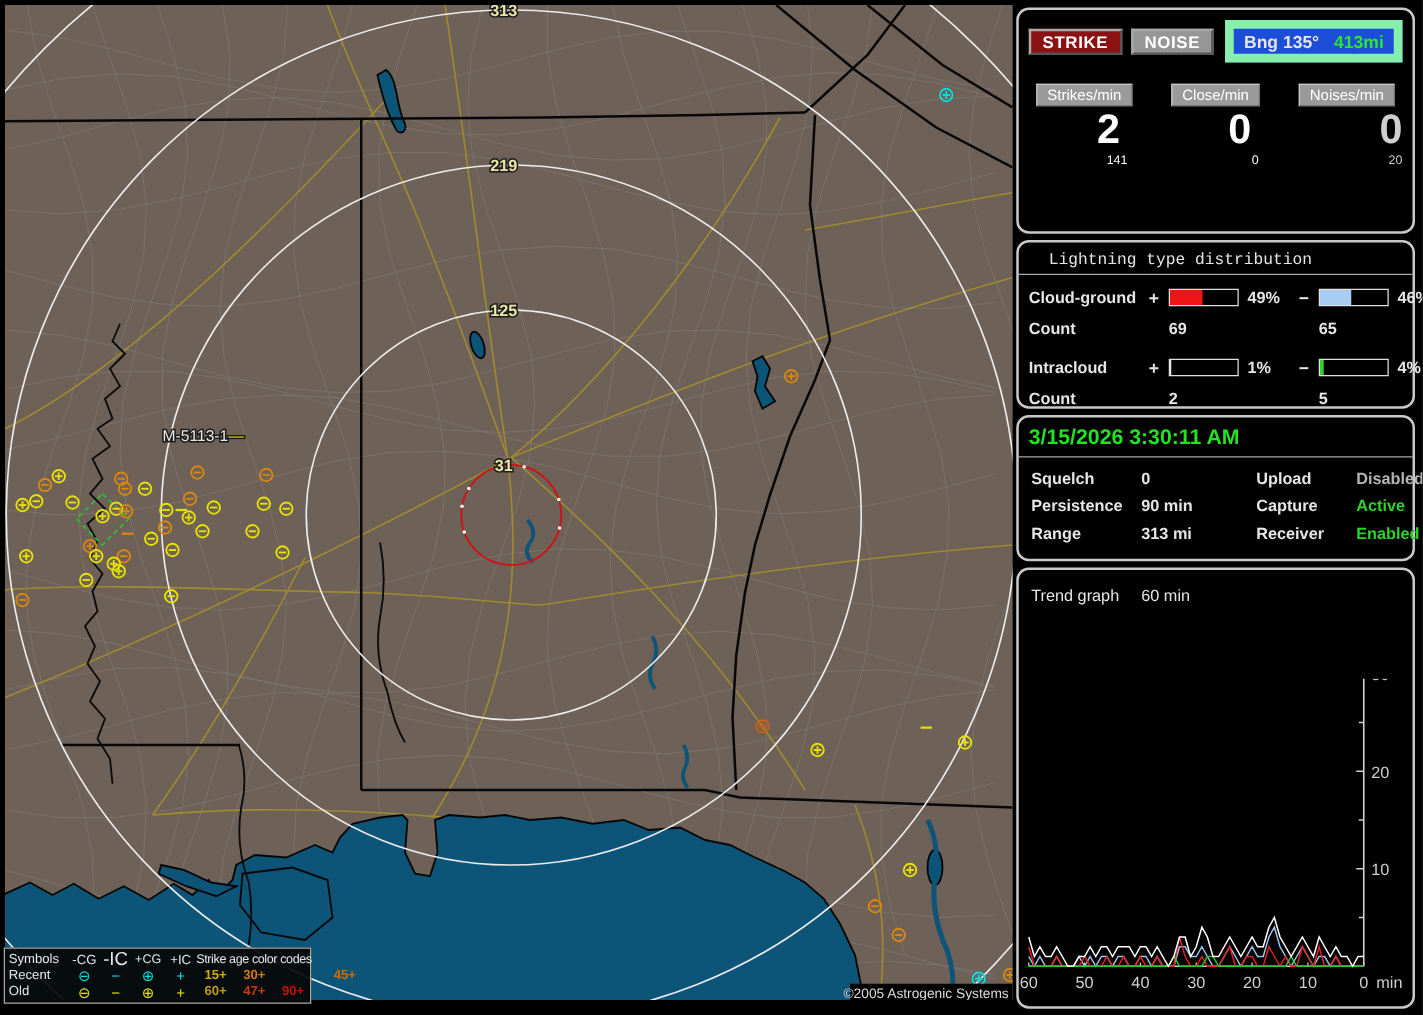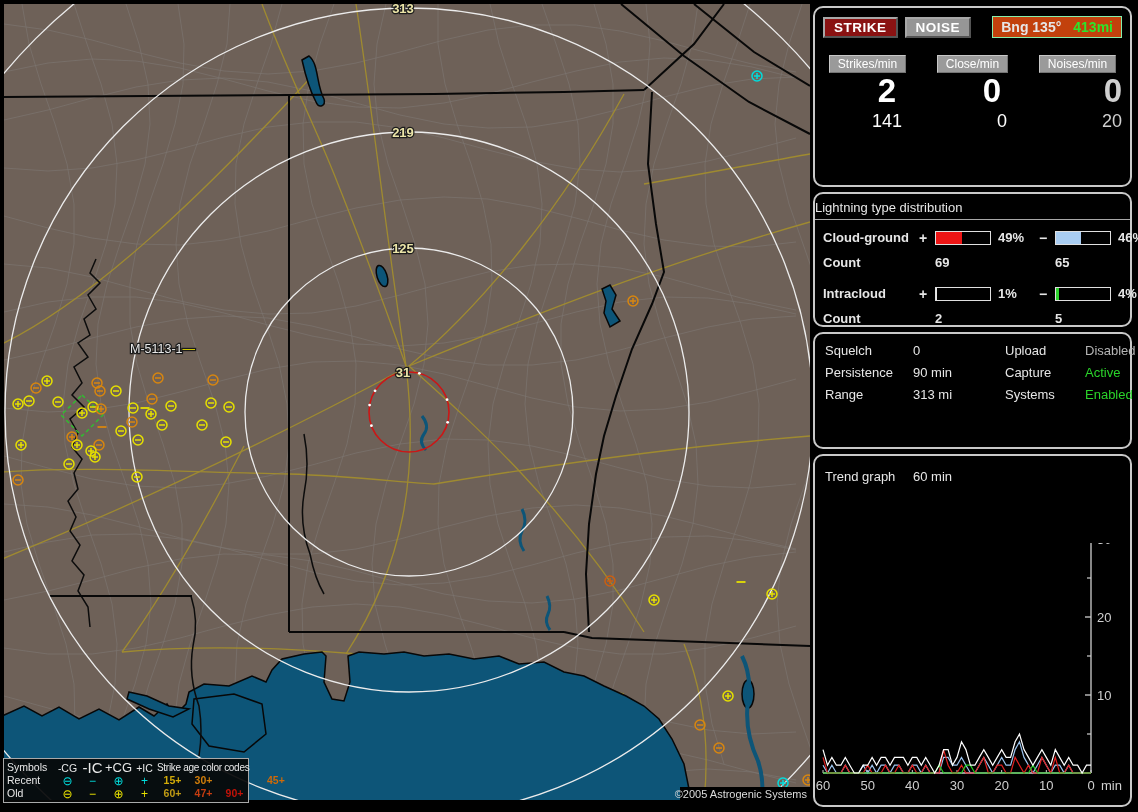"Bng 135° 413mi" #bng-box { background: #c2410c -> #1d4ed8; border: 1px solid #86efac -> 7px solid #86efac }
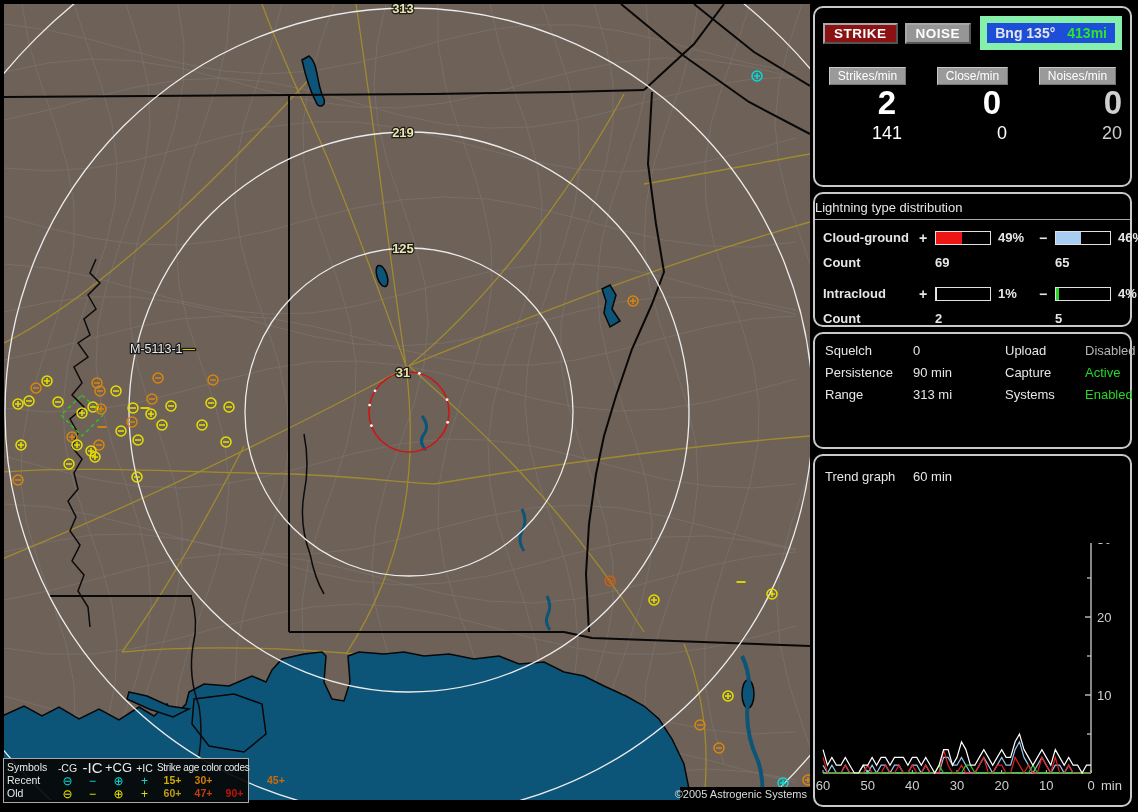"141" .tvalue { font-size: 18px -> 10px }
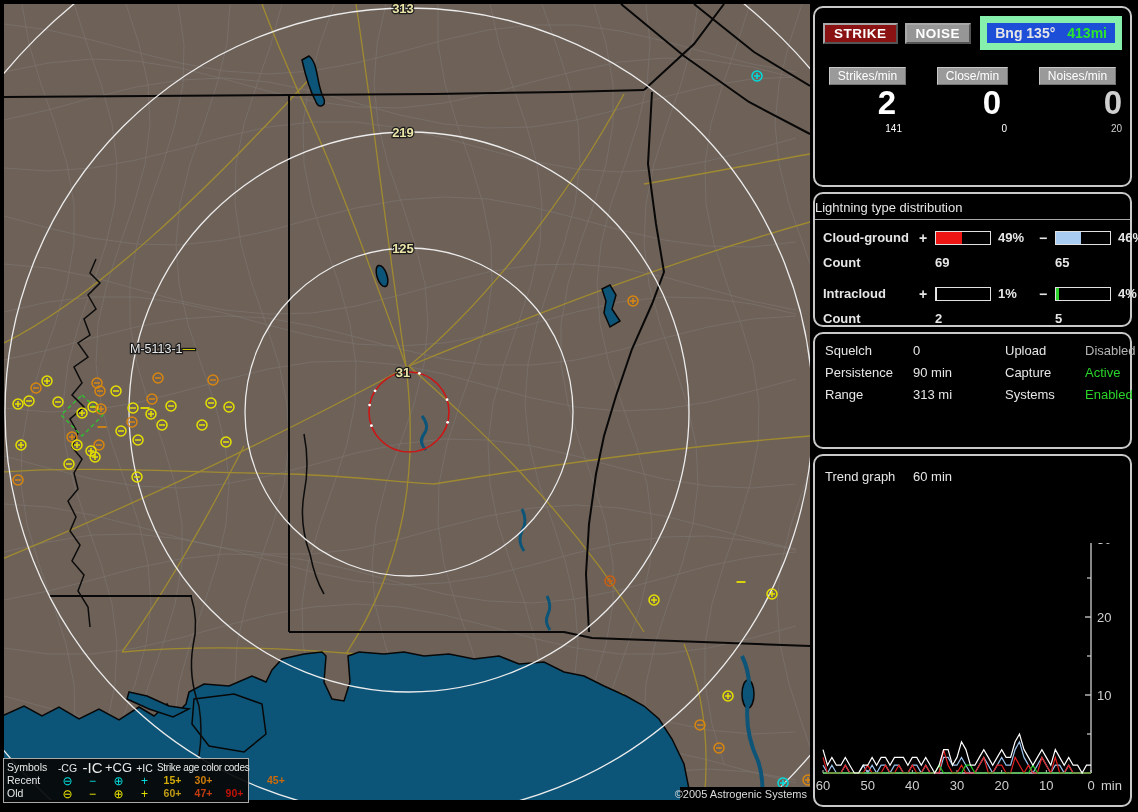"Lightning type distribution" #dist-title { font-family: none -> Liberation Mono, monospace; padding: 6px 8px 4px 0 -> 6px 8px 4px 24px }
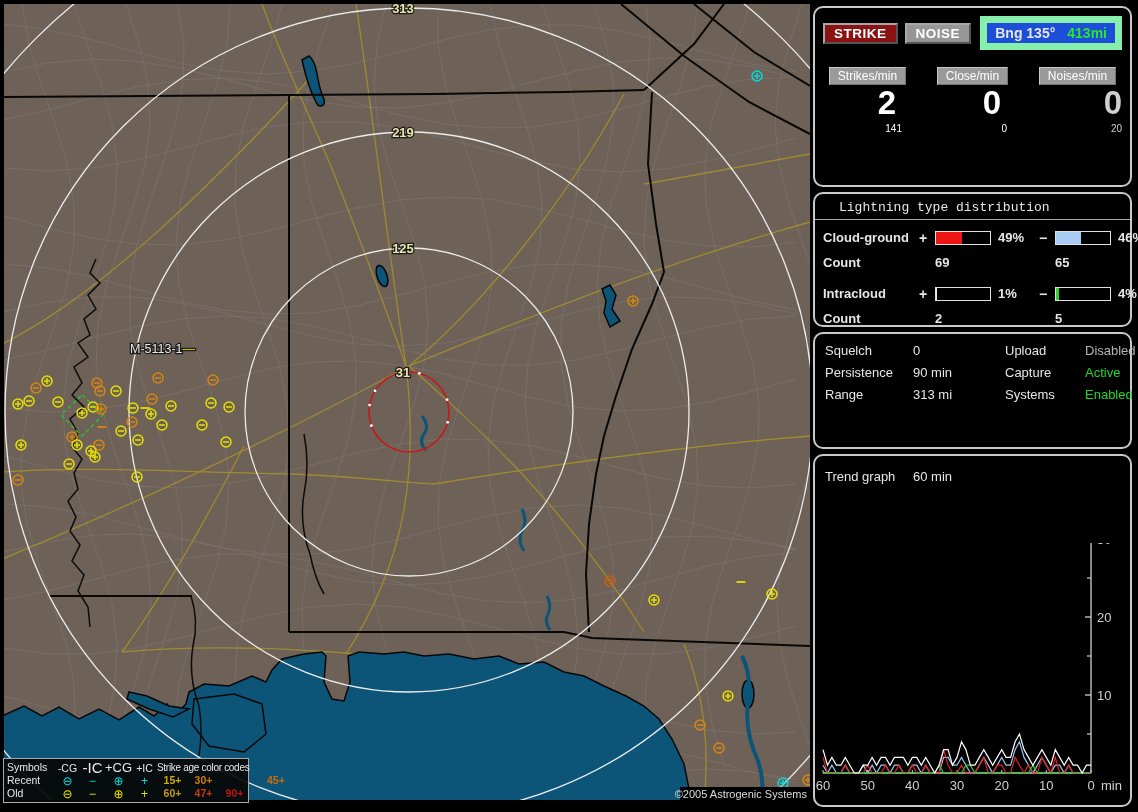"3/15/2026 3:30:11 AM" div { html: none -> <div>3/15/2026 3:30:11 AM</div> }
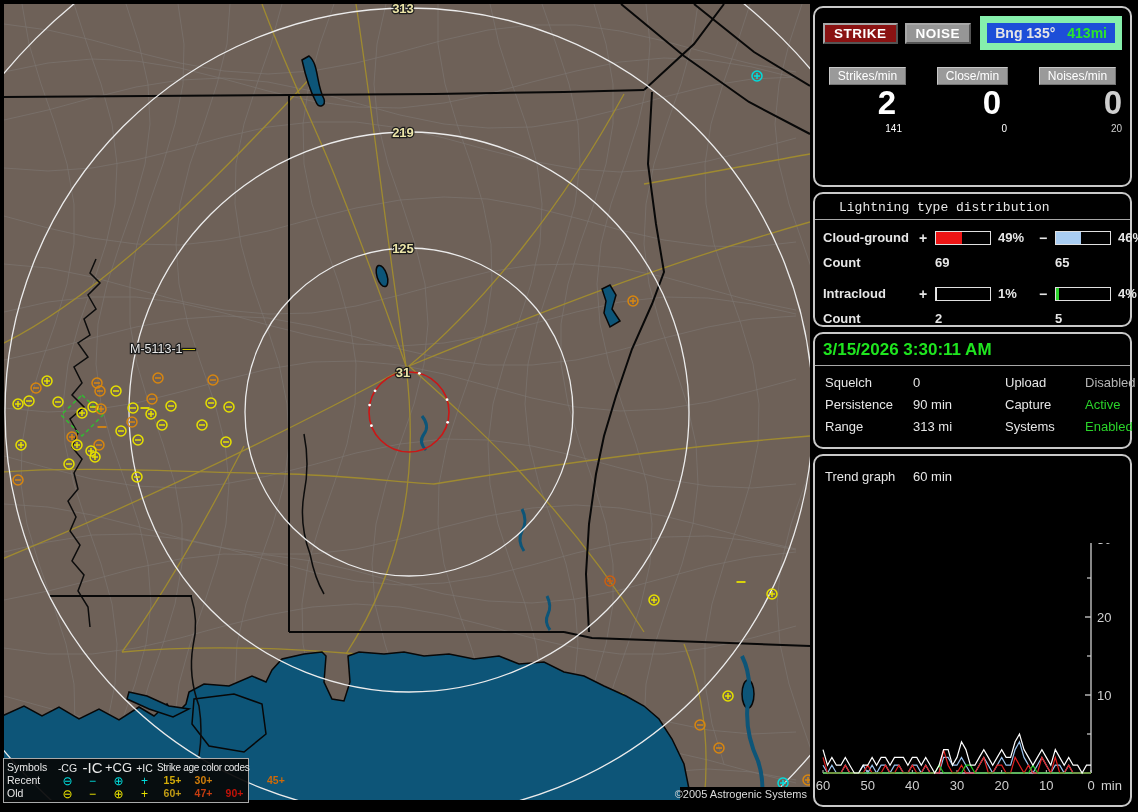"Squelch" .grid4 { font-weight: none -> bold }
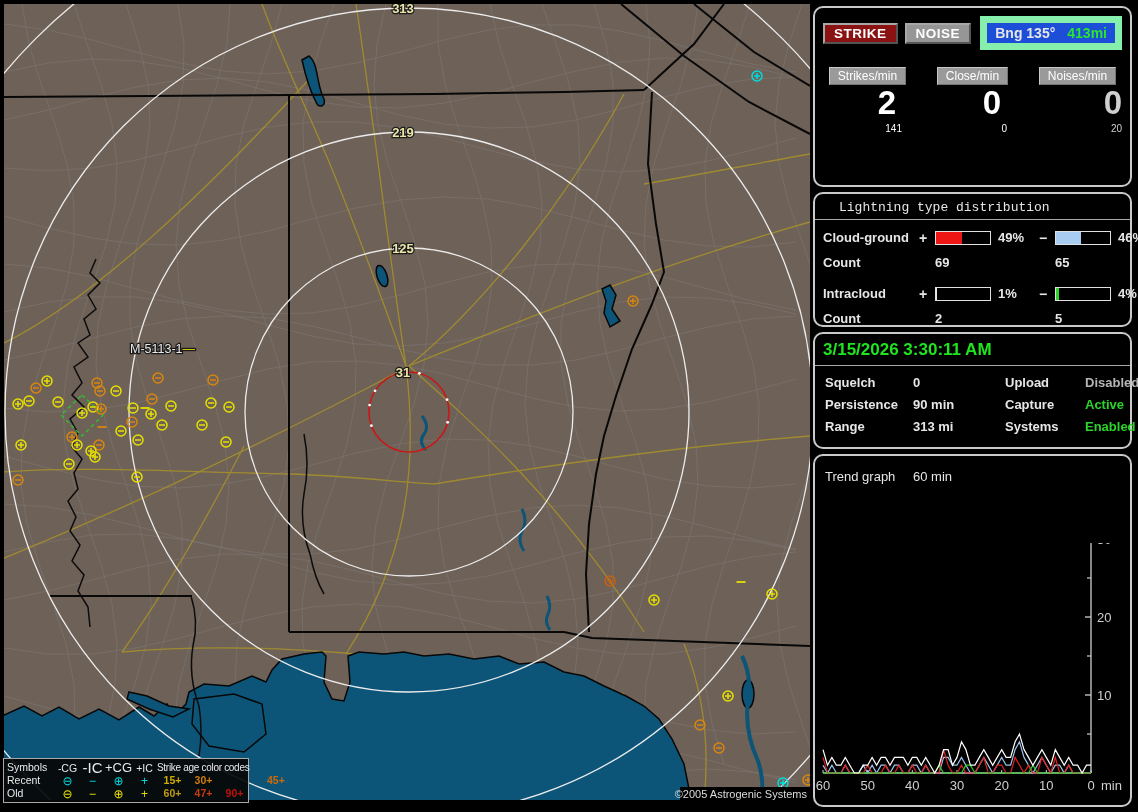"Systems" span { text: Systems -> Receiver }
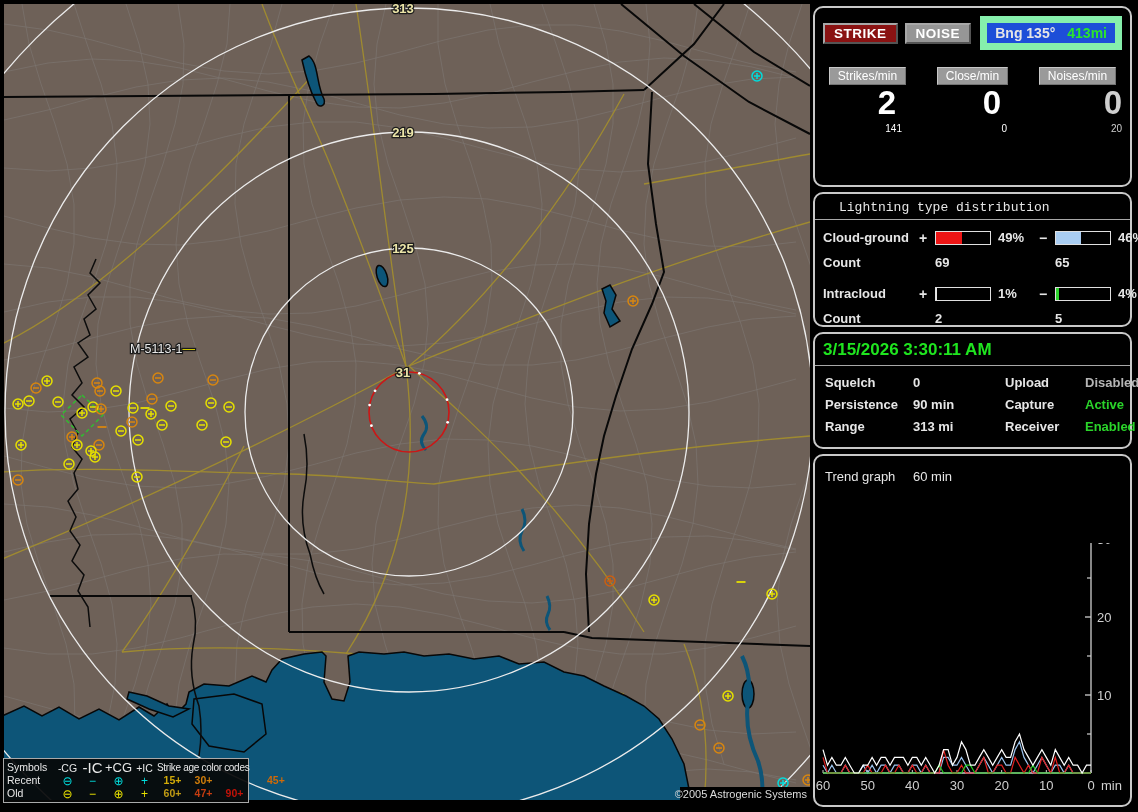"+CG" span.hd { font-size: 13px -> 10px }
